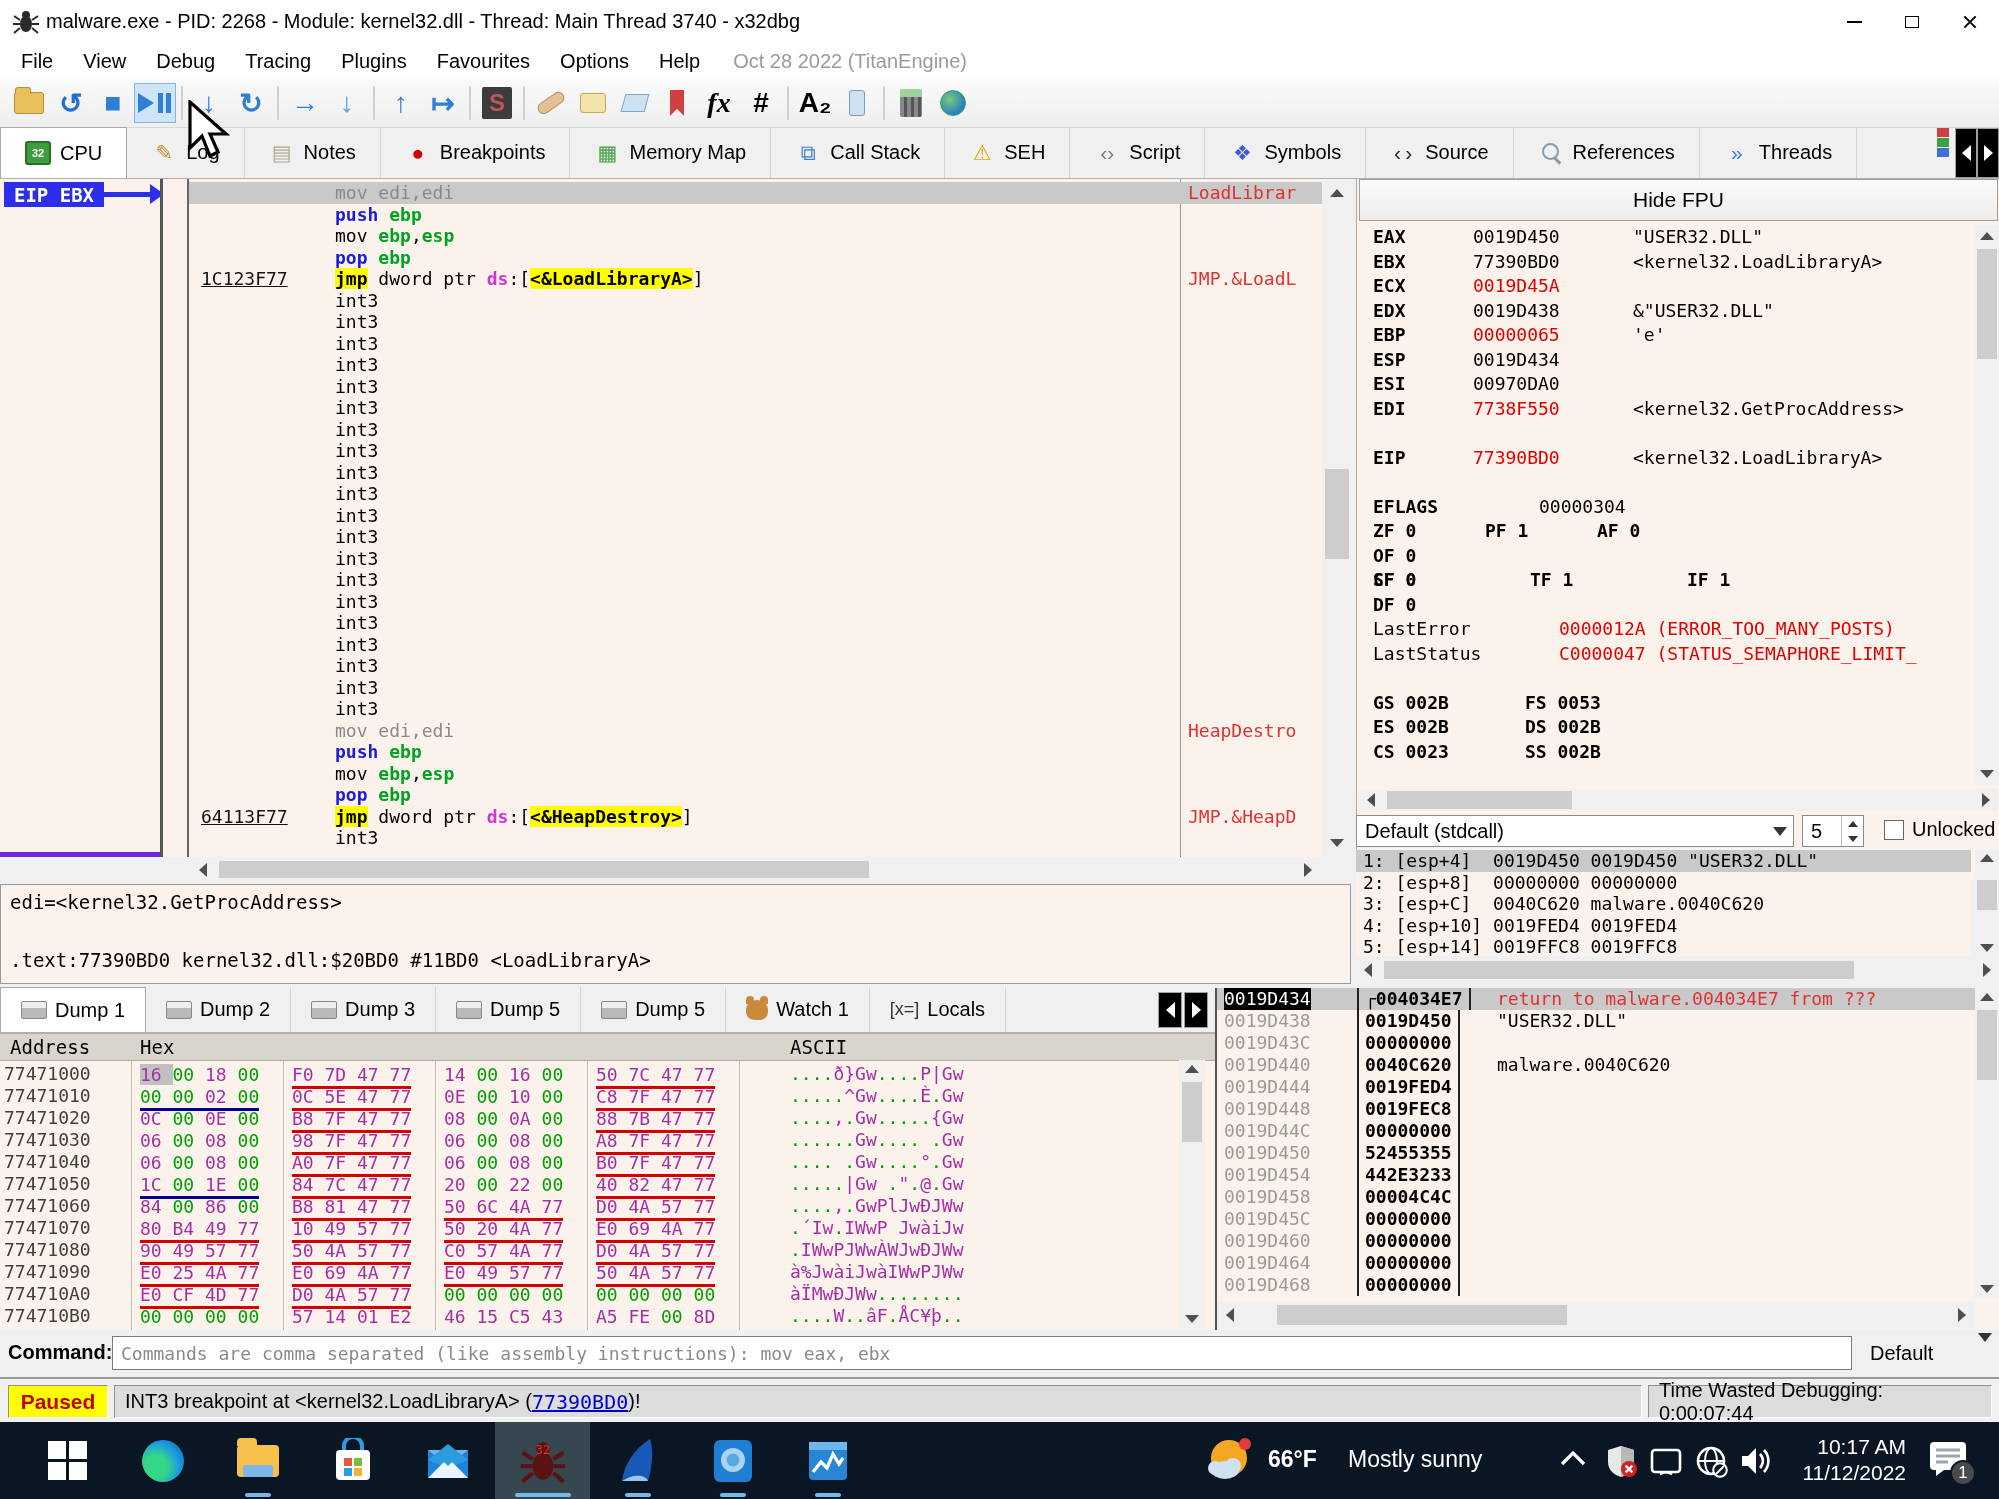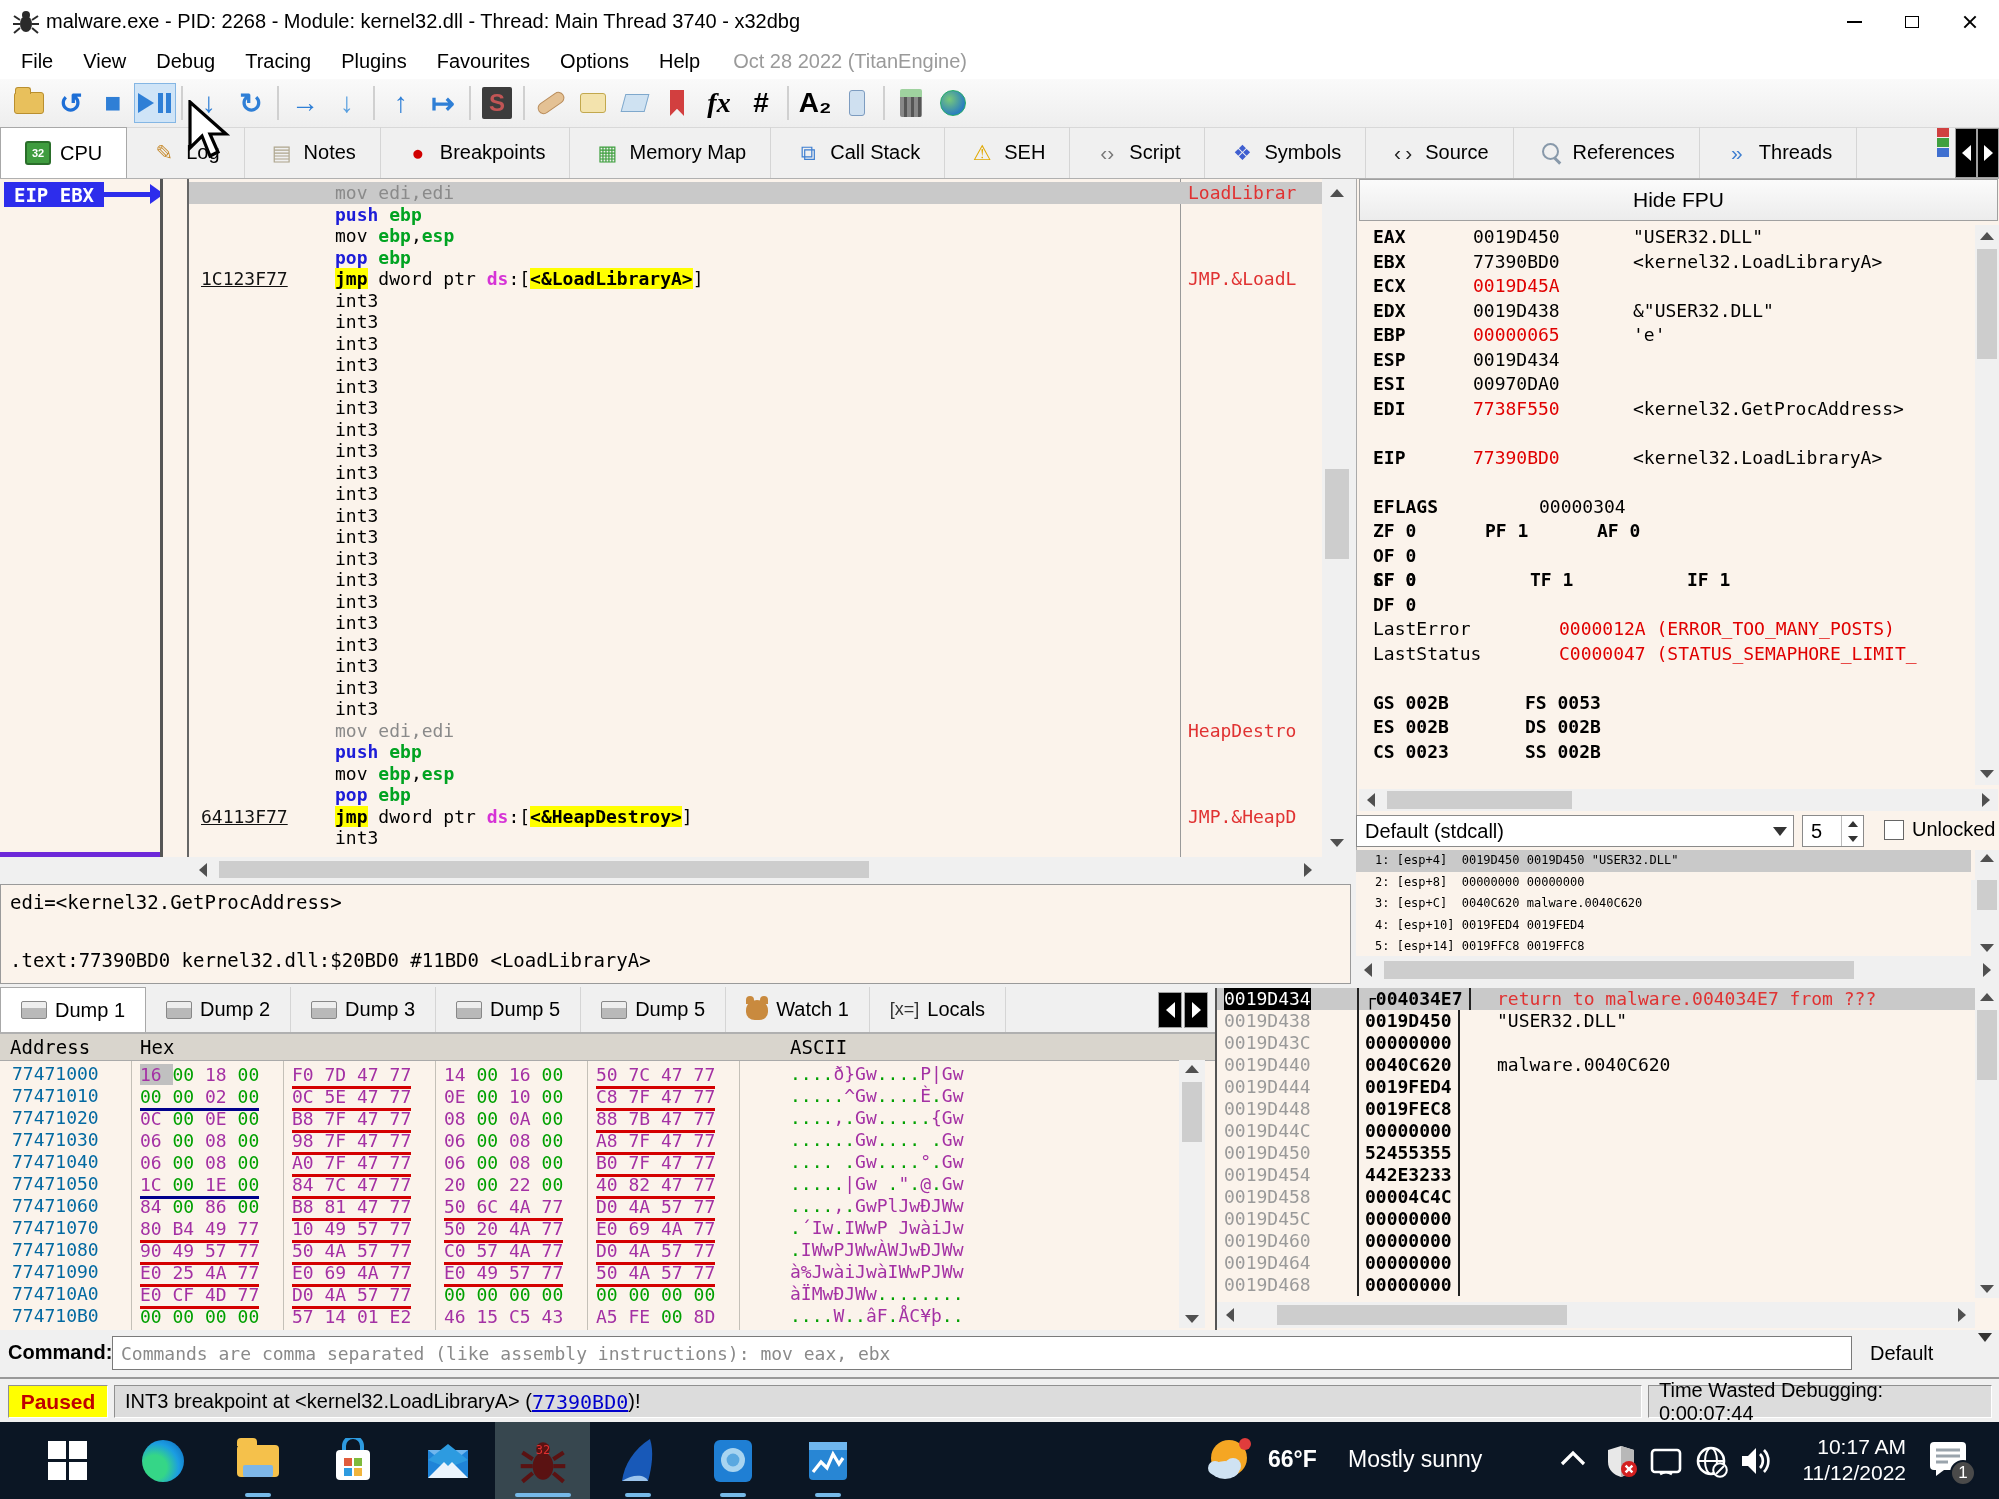"1: [esp+4] 0019D450 0019D450" .argrow { font-size: 12px -> 18px; padding-left: 19px -> 7px }
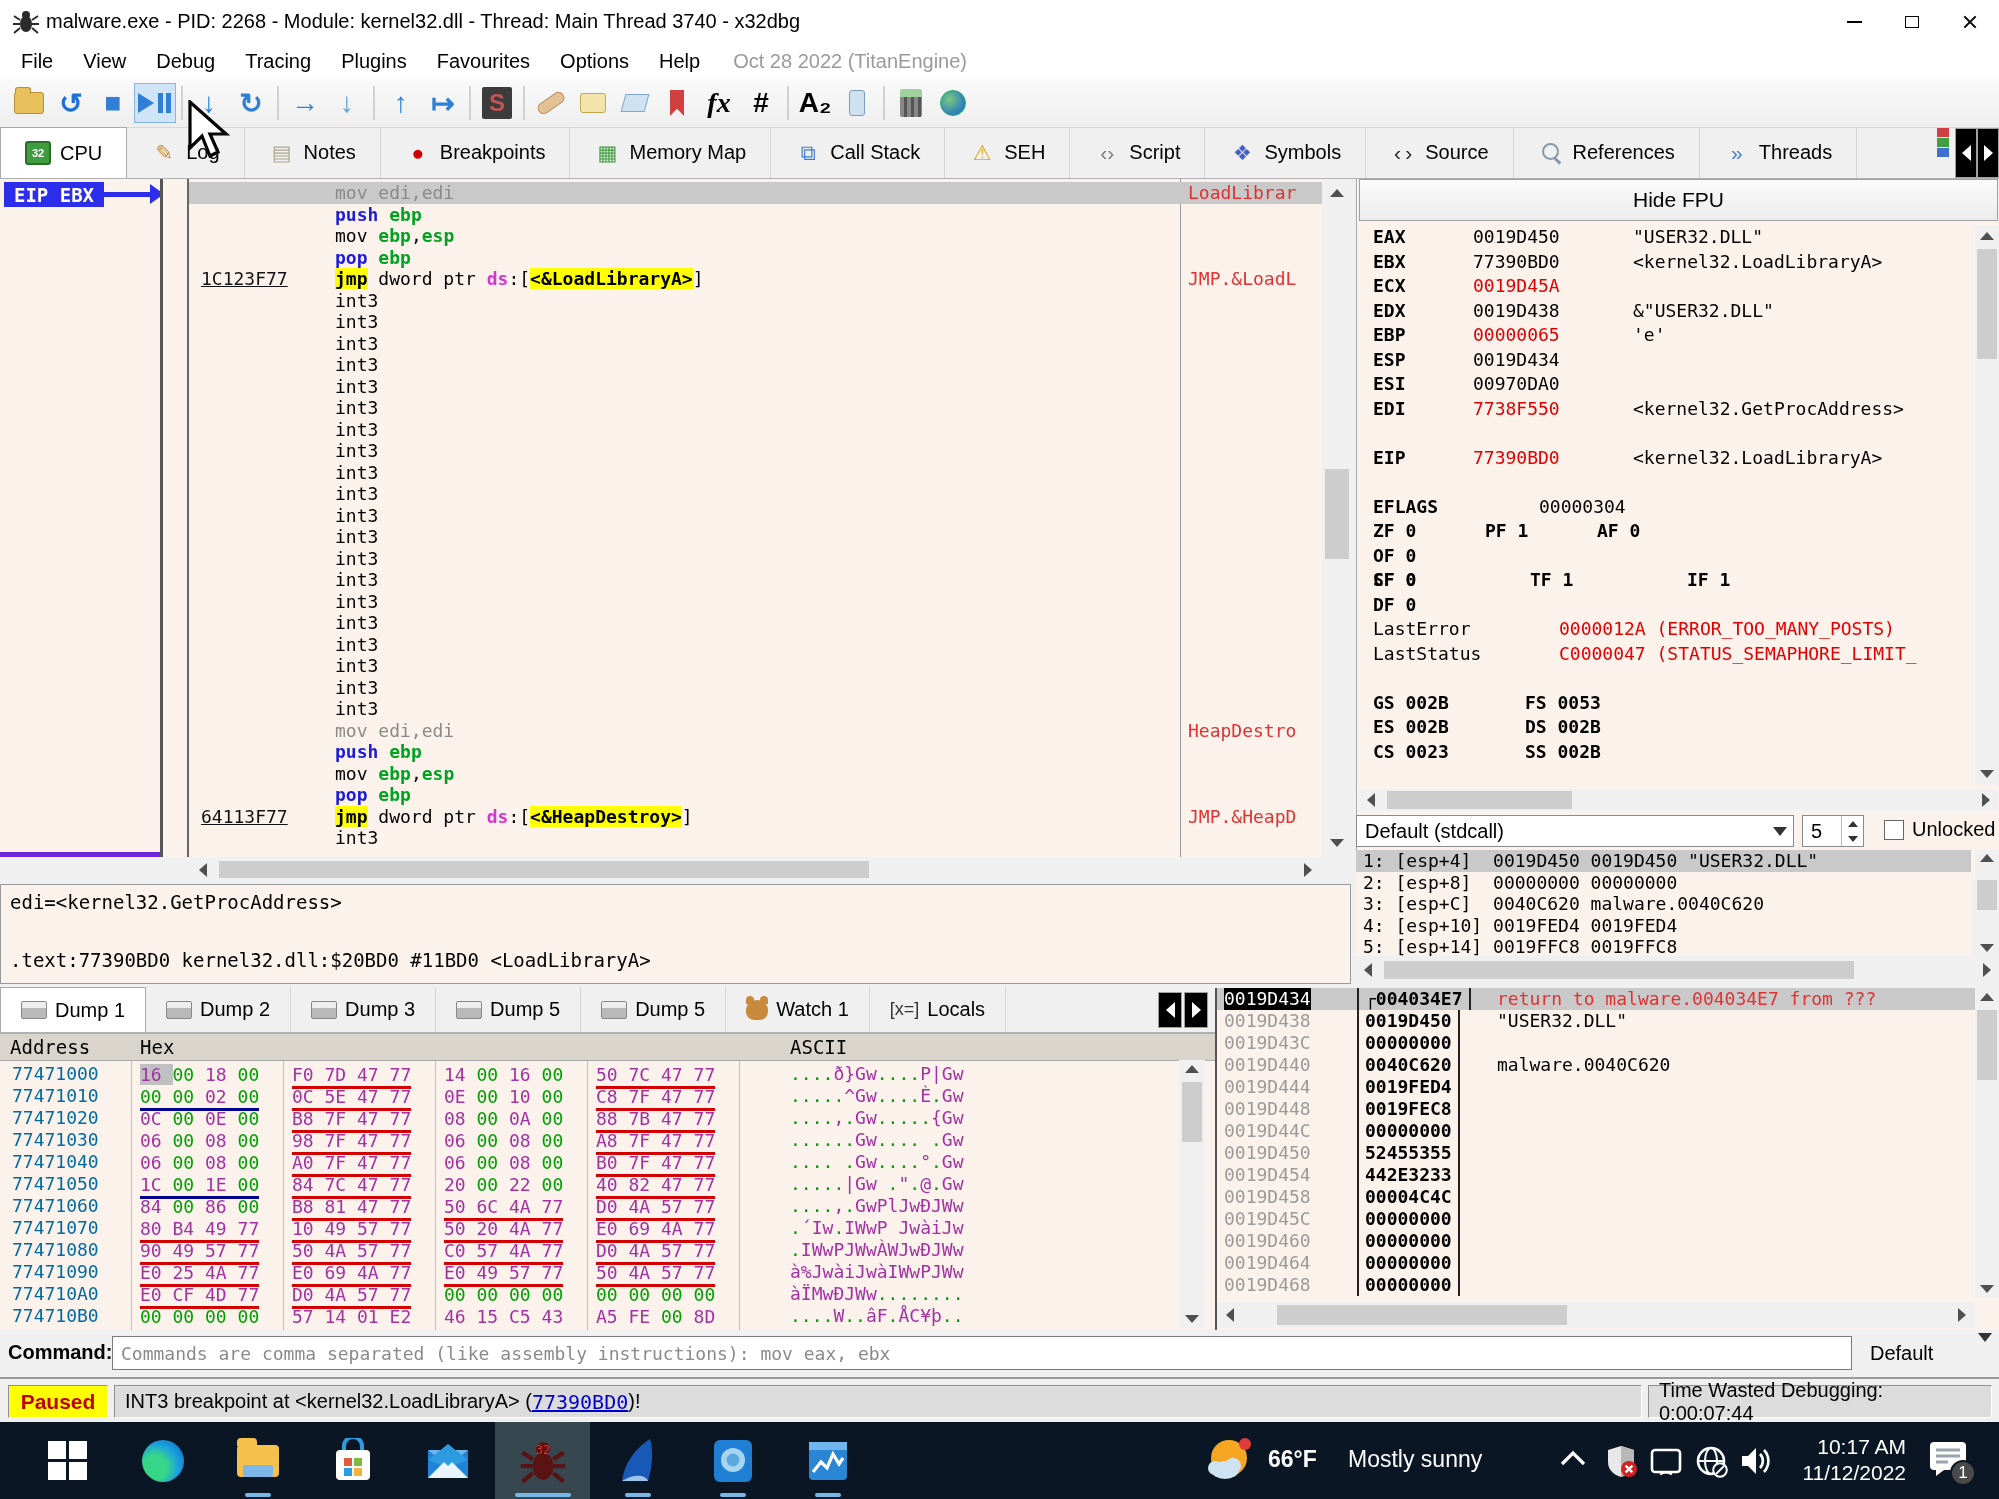"77471000" .hx-addr { color: #0369a1 -> #404040; left: 12px -> 4px }
